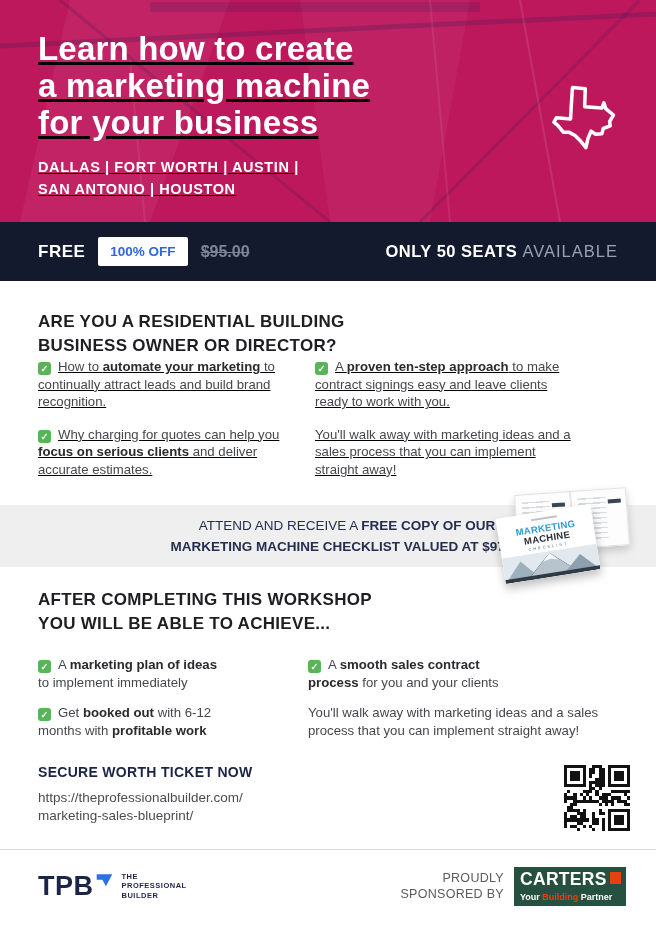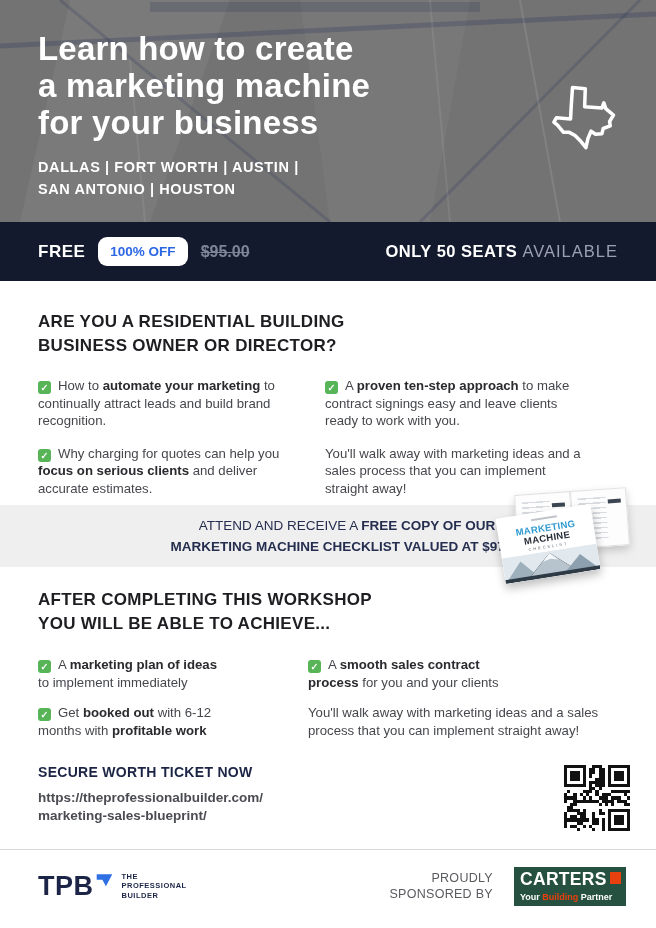"Learn how to create" .hero { background: #737373 -> #be185d; text-decoration: none -> underline }
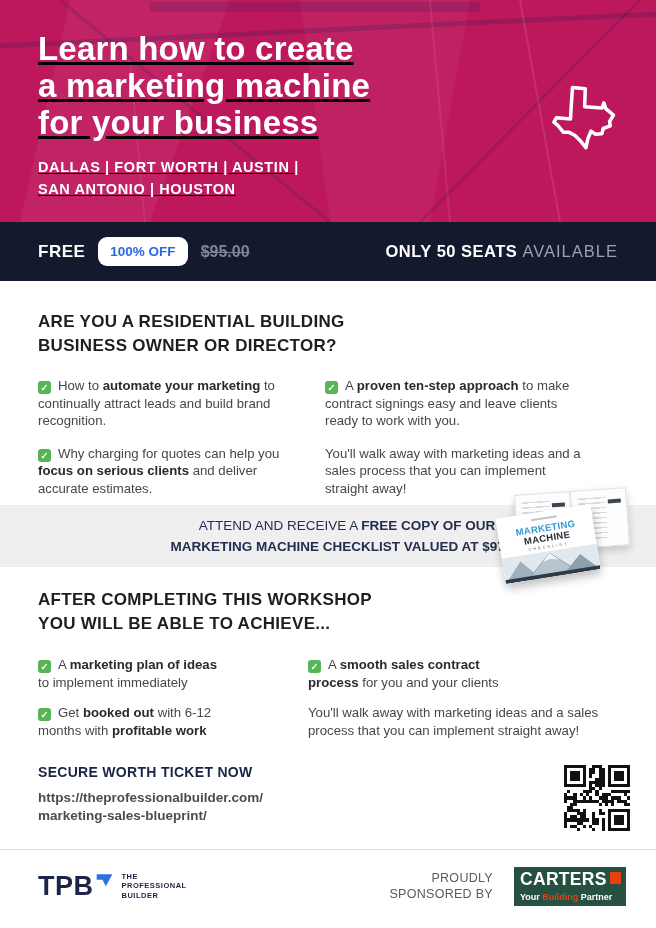"100% OFF" .pill { border-radius: 9px -> 2px }
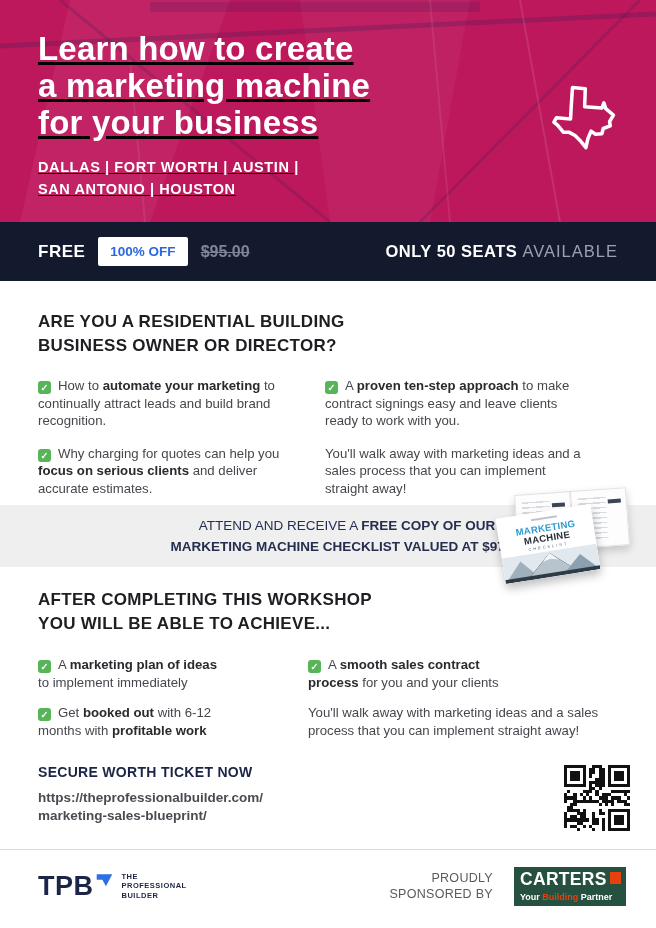"✓ How to automate your" .cols1 { gap: 25px -> 15px; margin-top: 19px -> none; text-decoration: none -> underline }
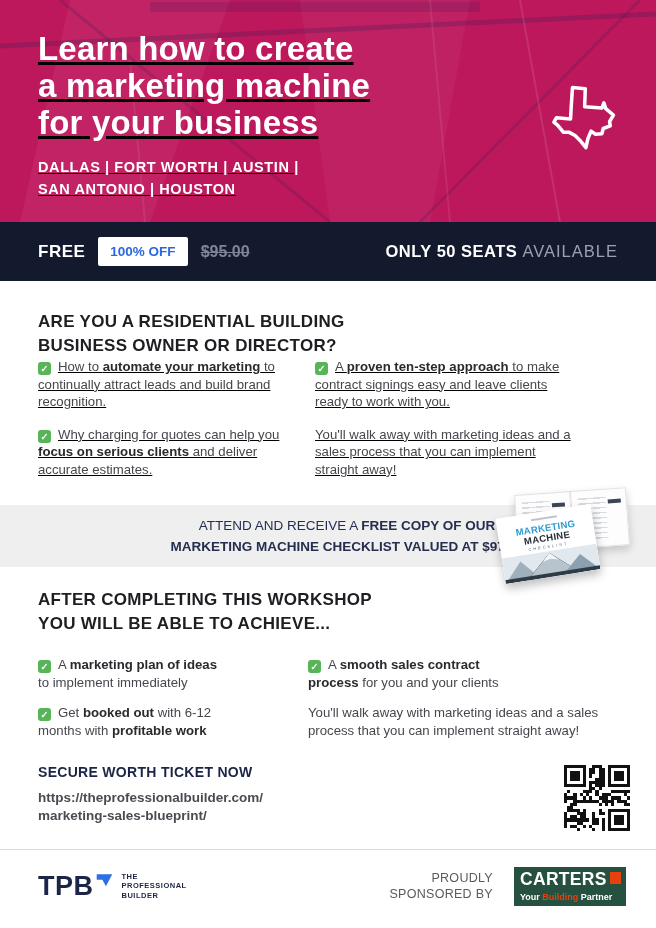"https://theprofessionalbuilder.com/" .url { font-weight: bold -> none }
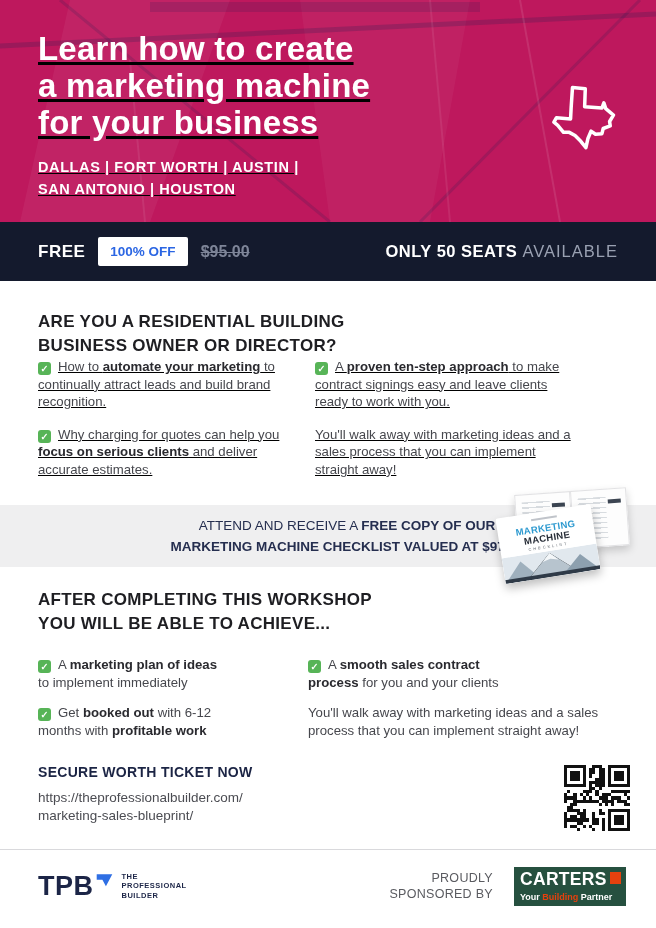"PROUDLY" .sponsor { margin-right: 21px -> 10px }
